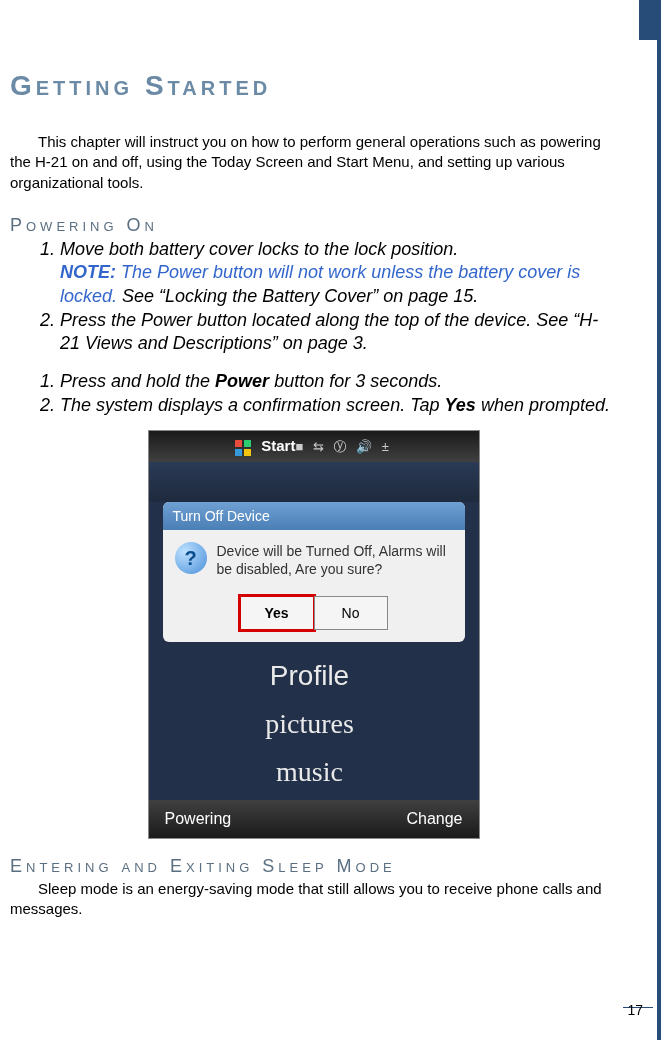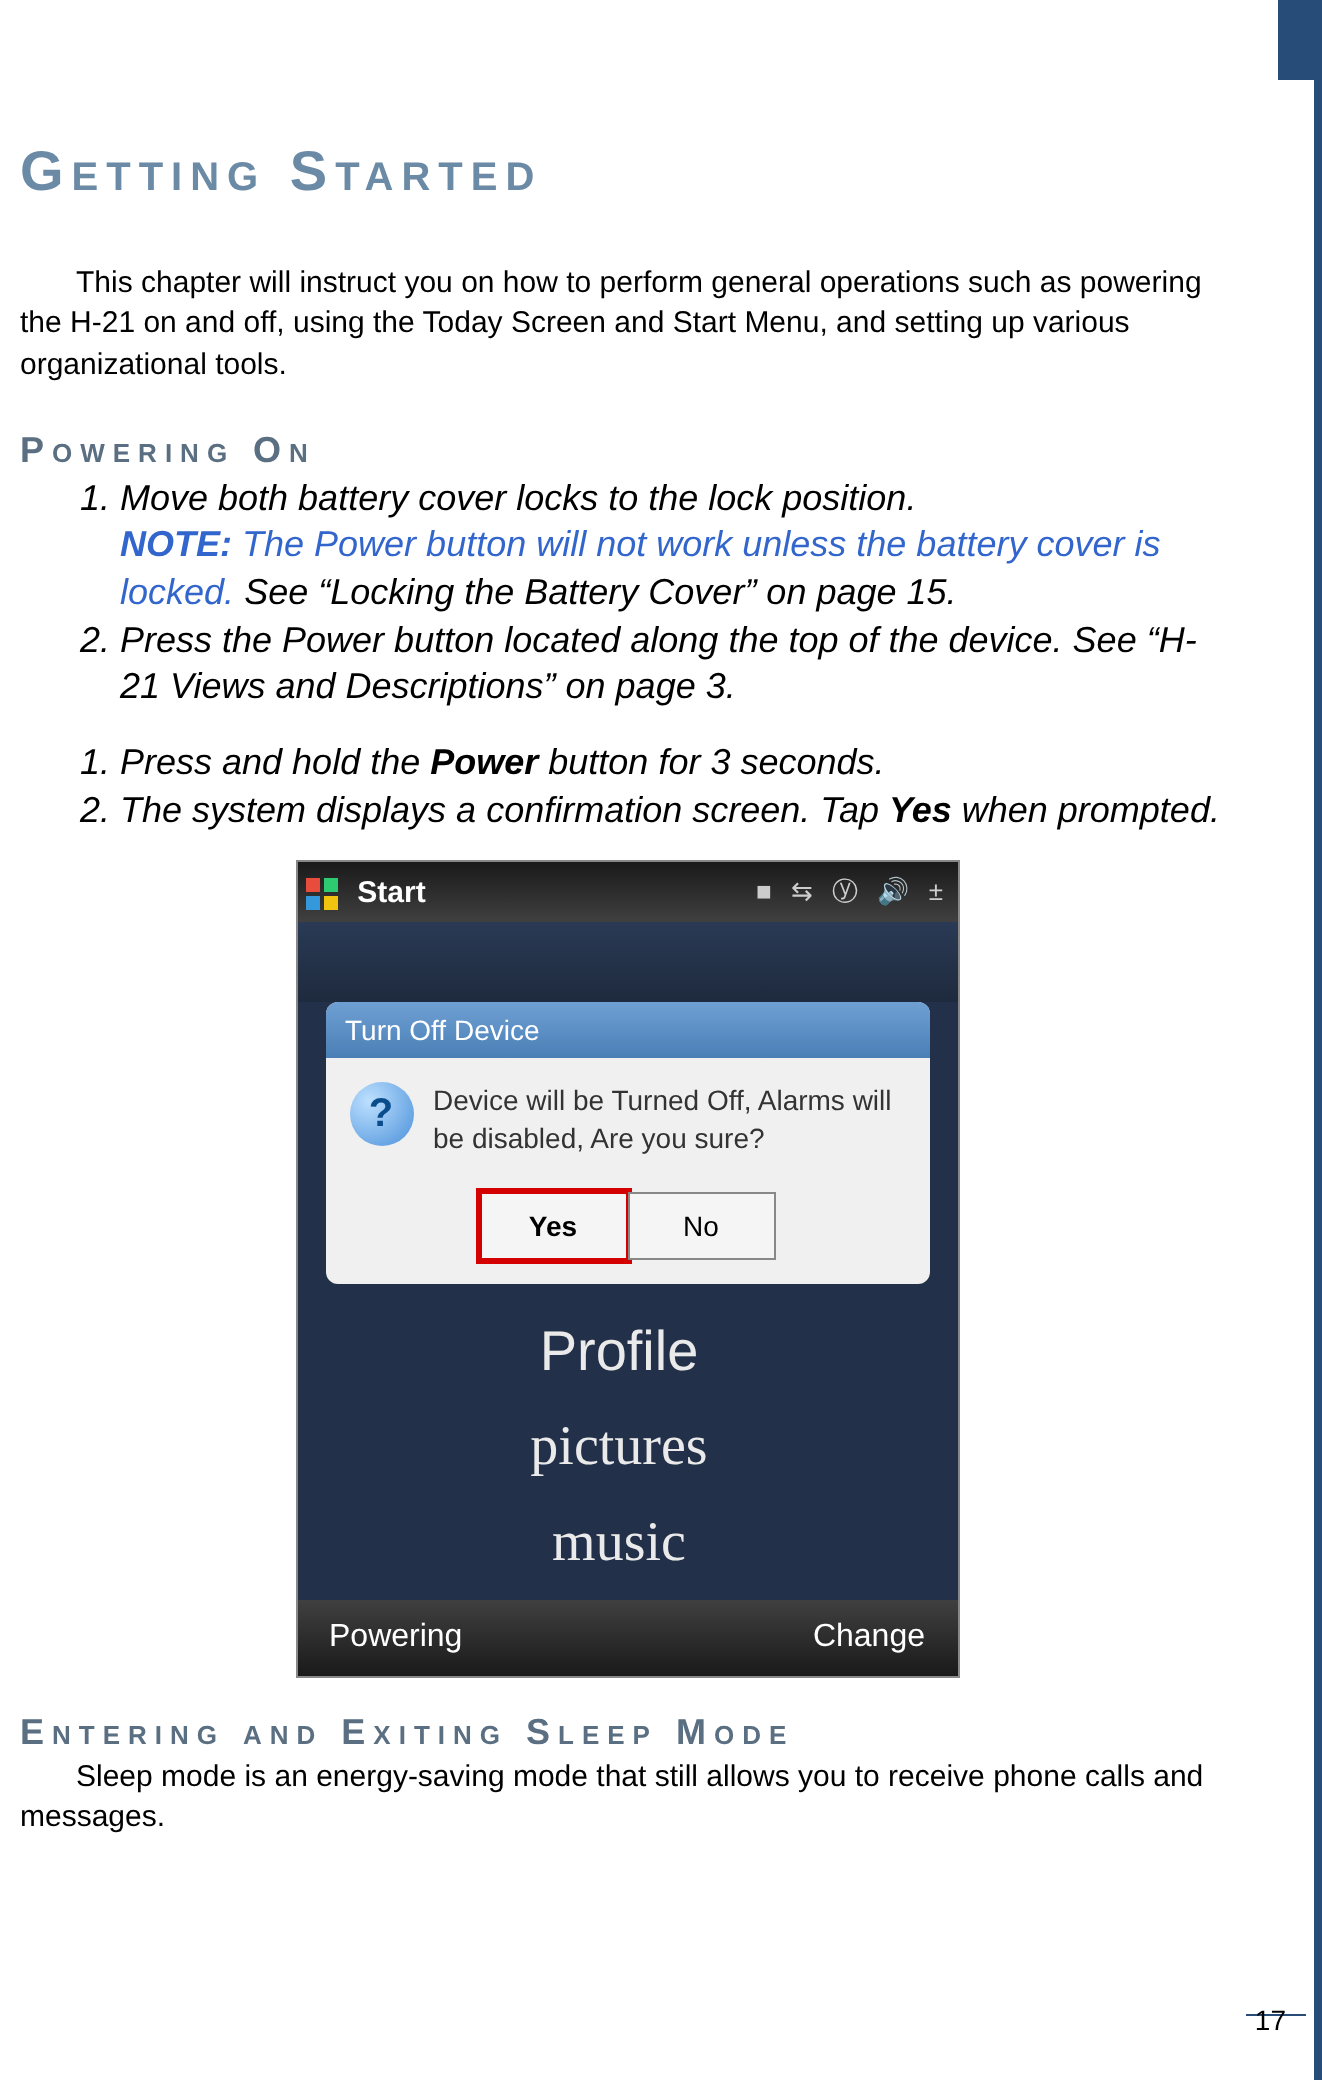"Powering On" .section-title { font-weight: bold -> normal }
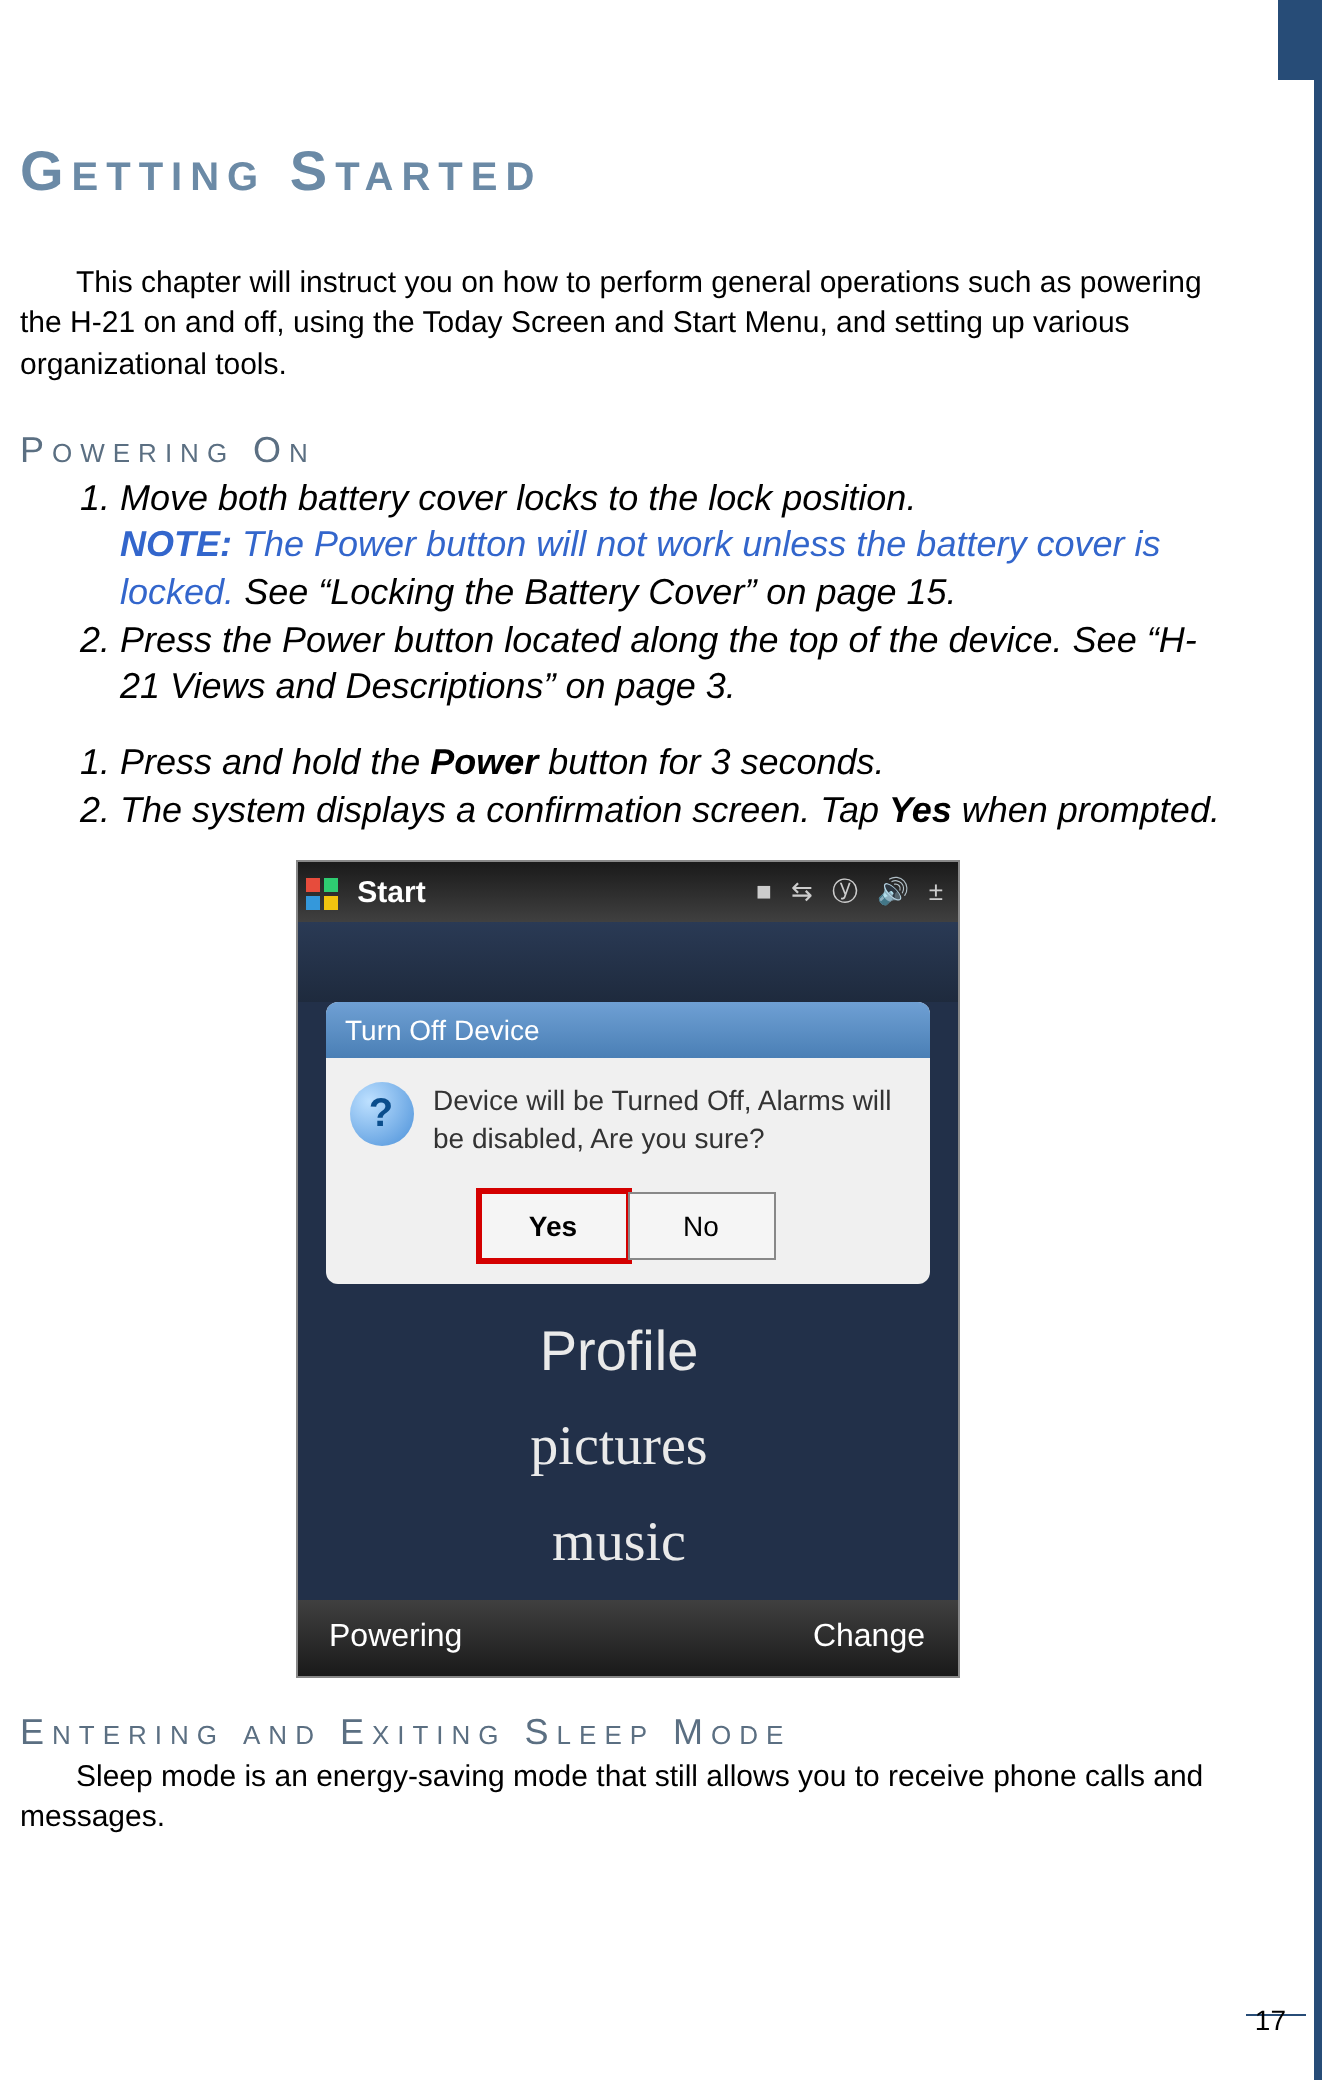"Start" .shot-top { justify-content: space-between -> center; padding: 6px 4px -> 6px 18px }
